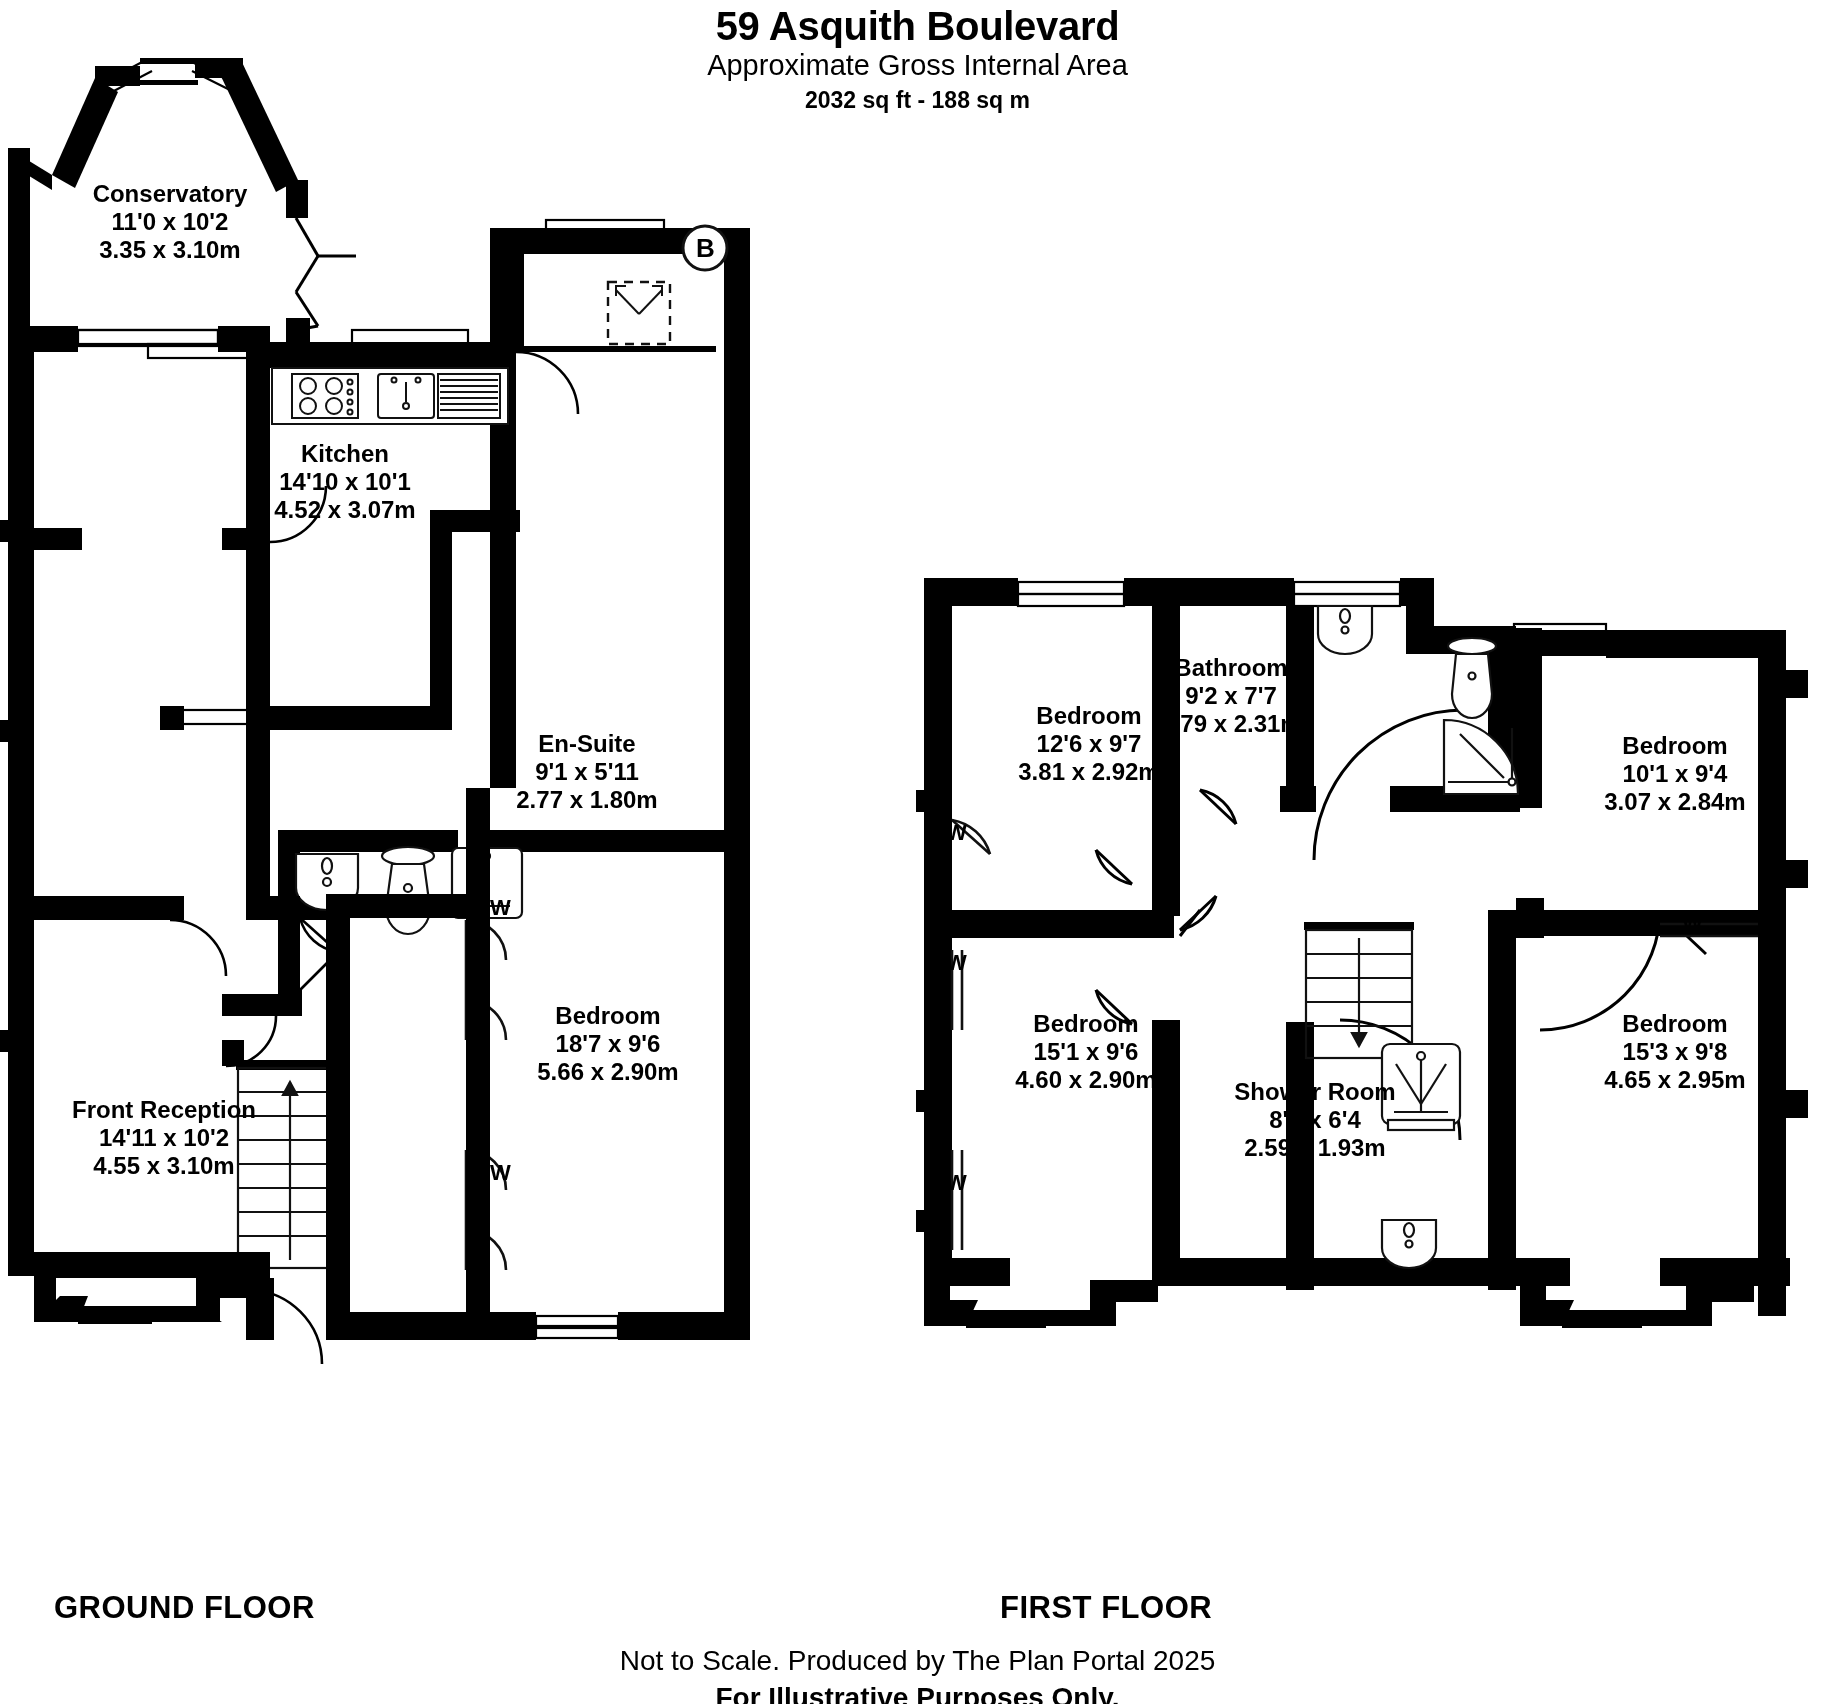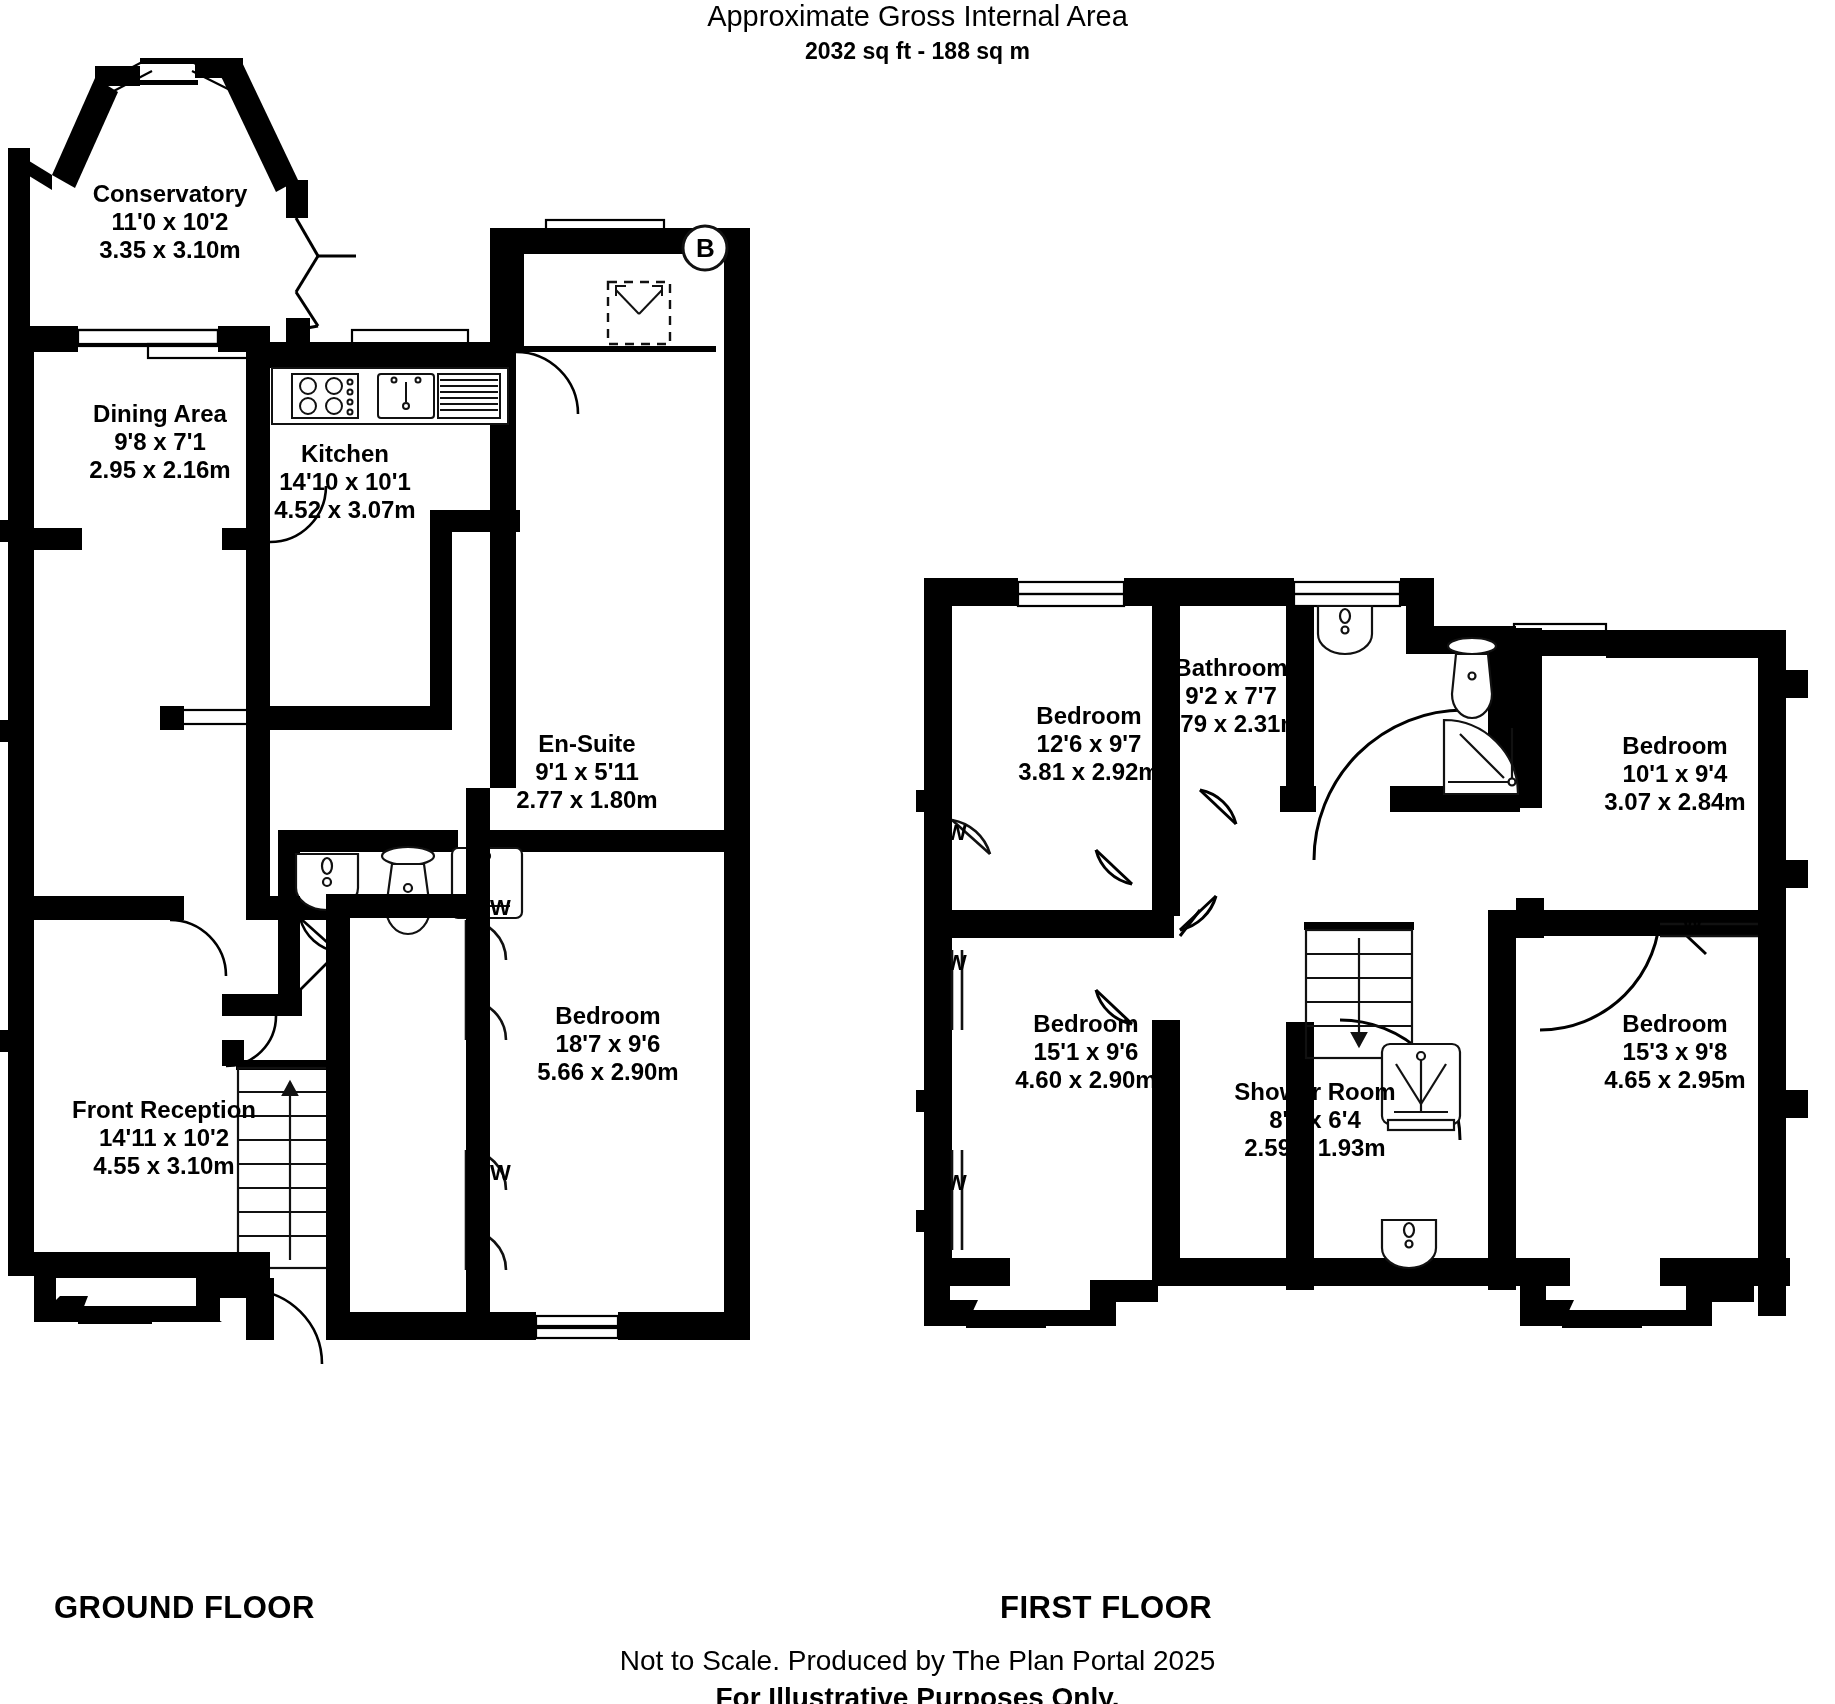"59 Asquith Boulevard" div { html: none -> <div>59 Asquith Boulevard</div> }
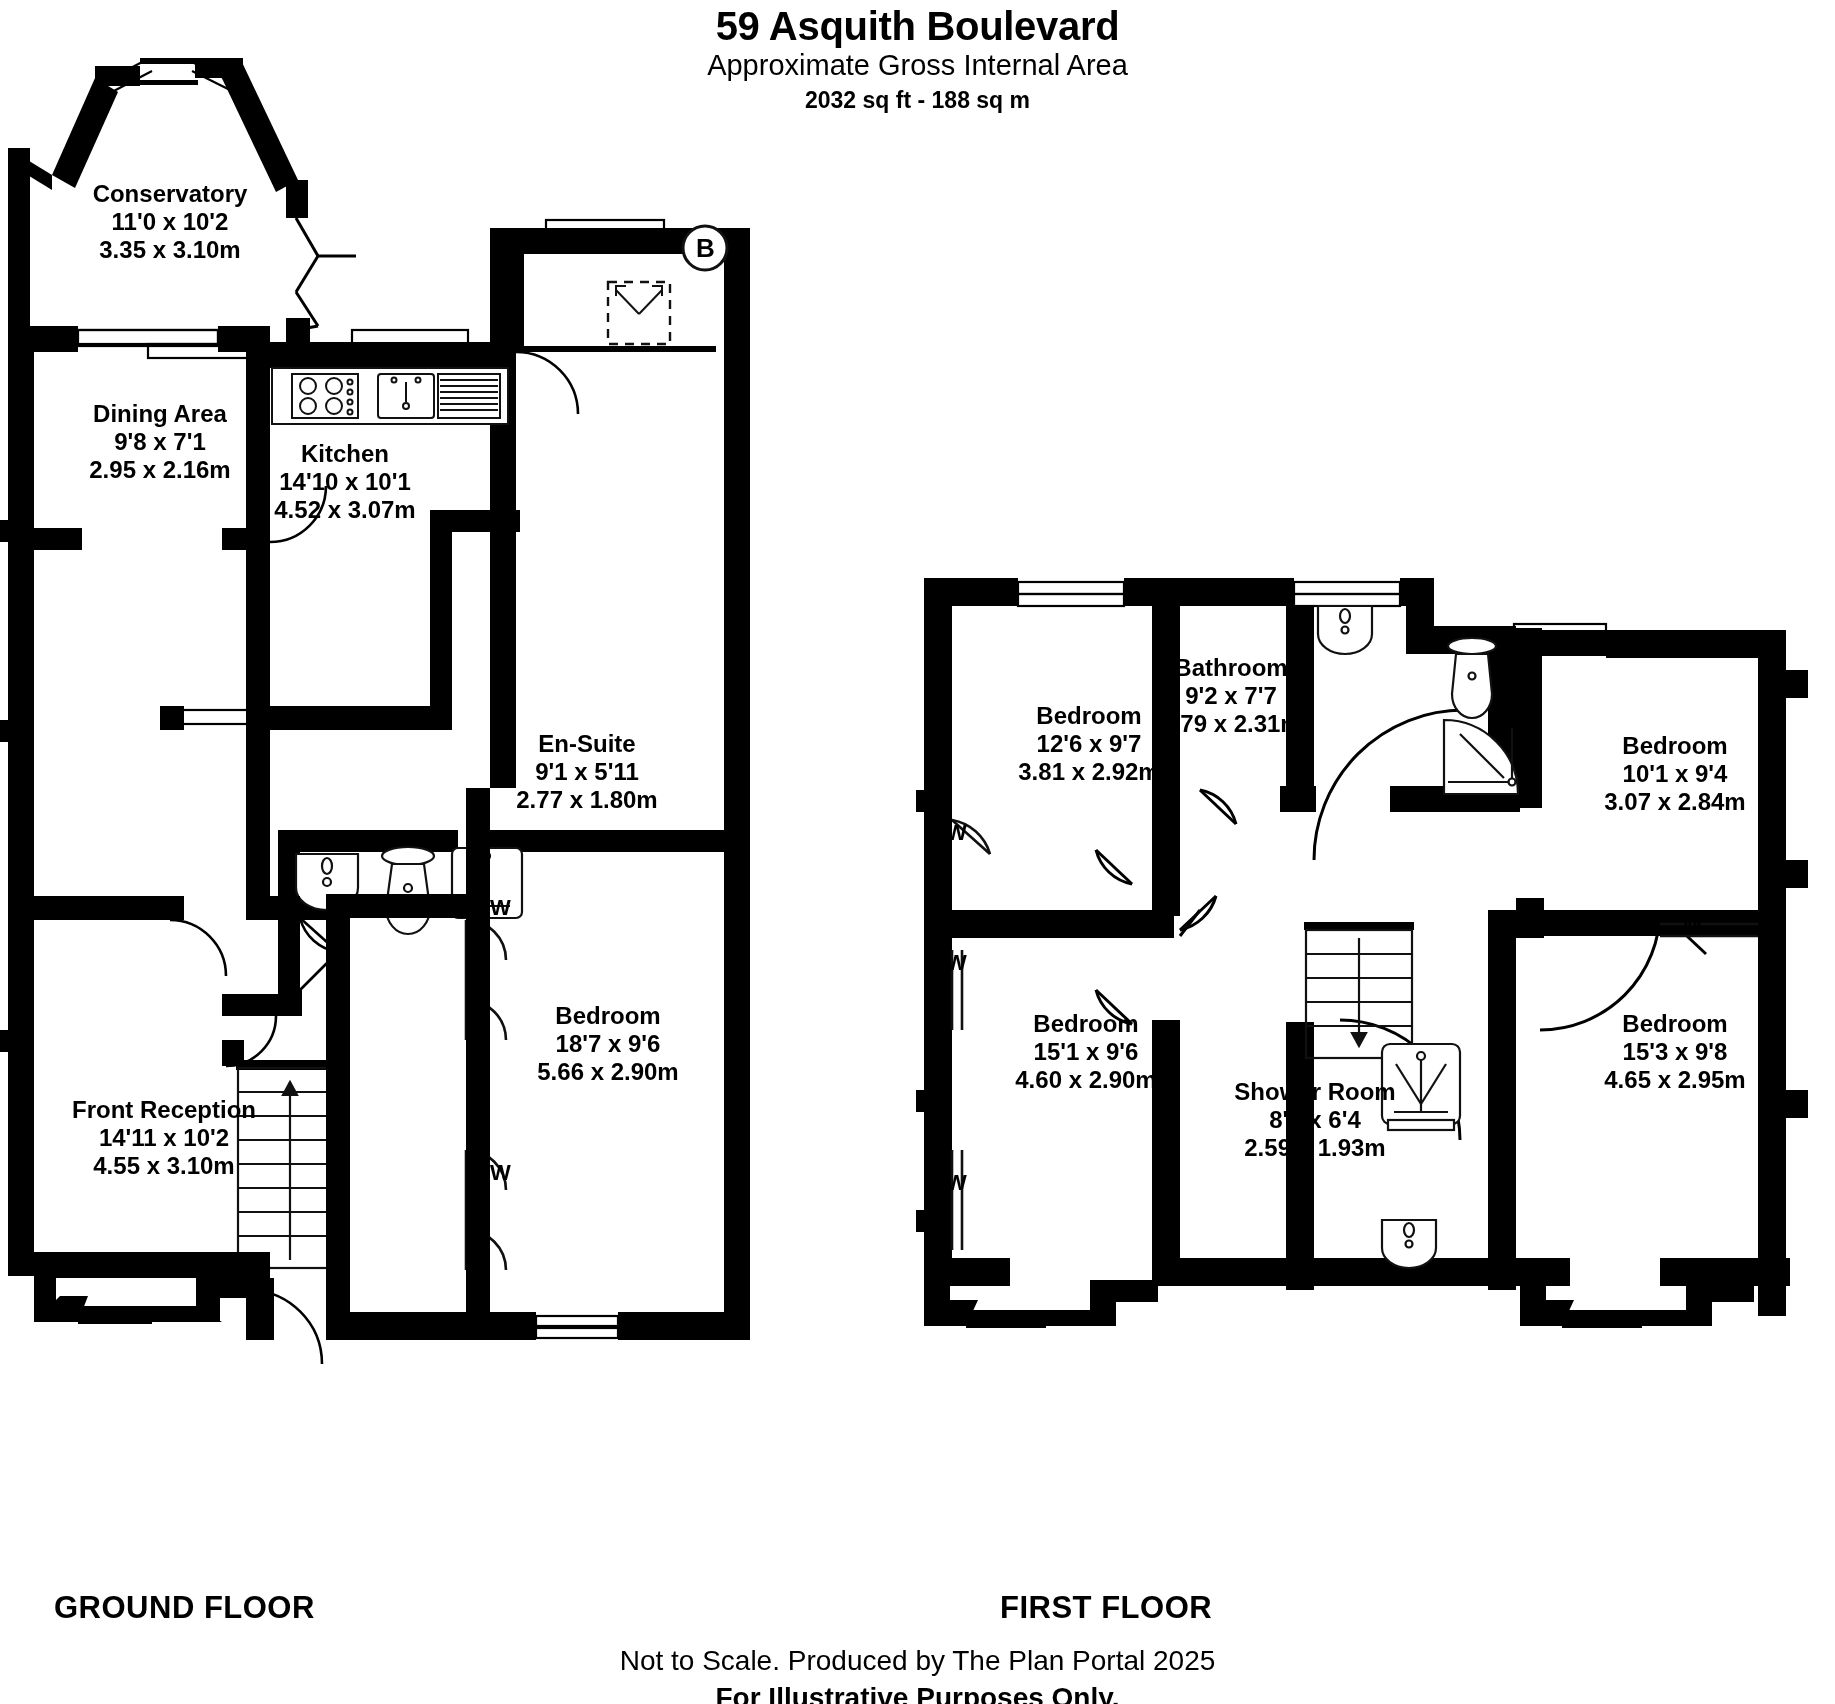"Dining Area" div.room { html: <div> <div>Dining Area</div> <div>9'8 x 7'1</div> <div>2.95 x 2.16m</div> </div> -> none }
